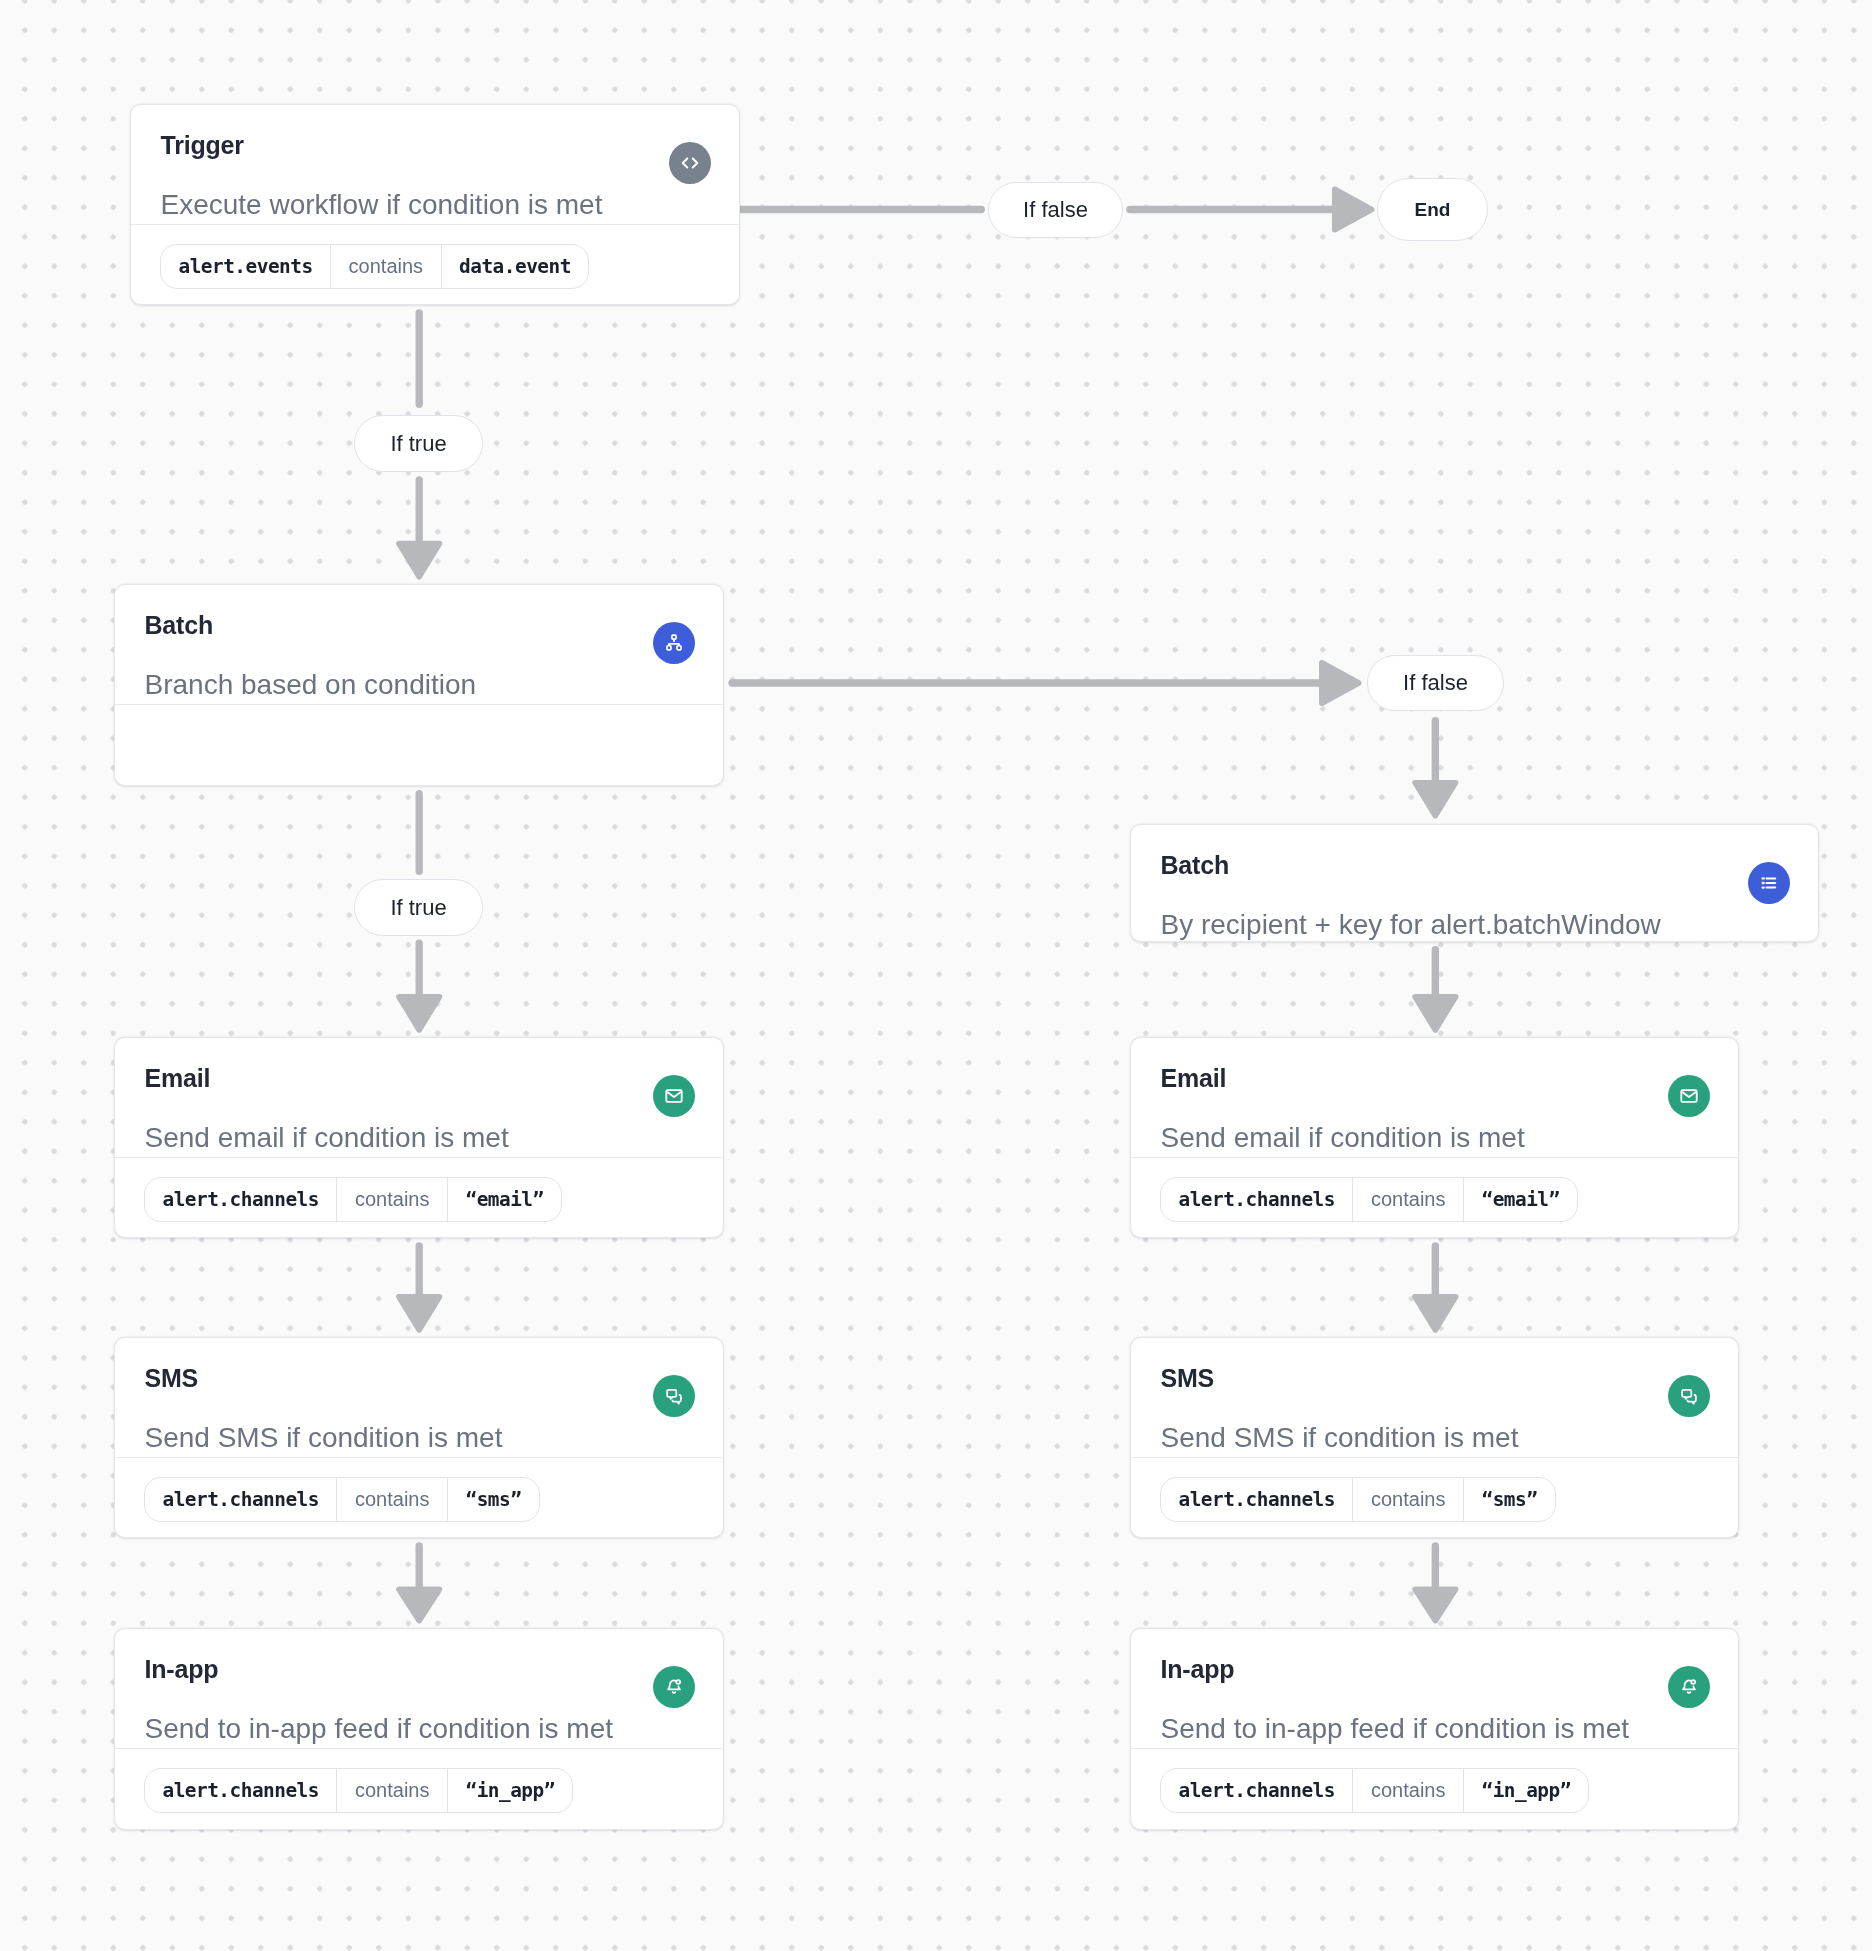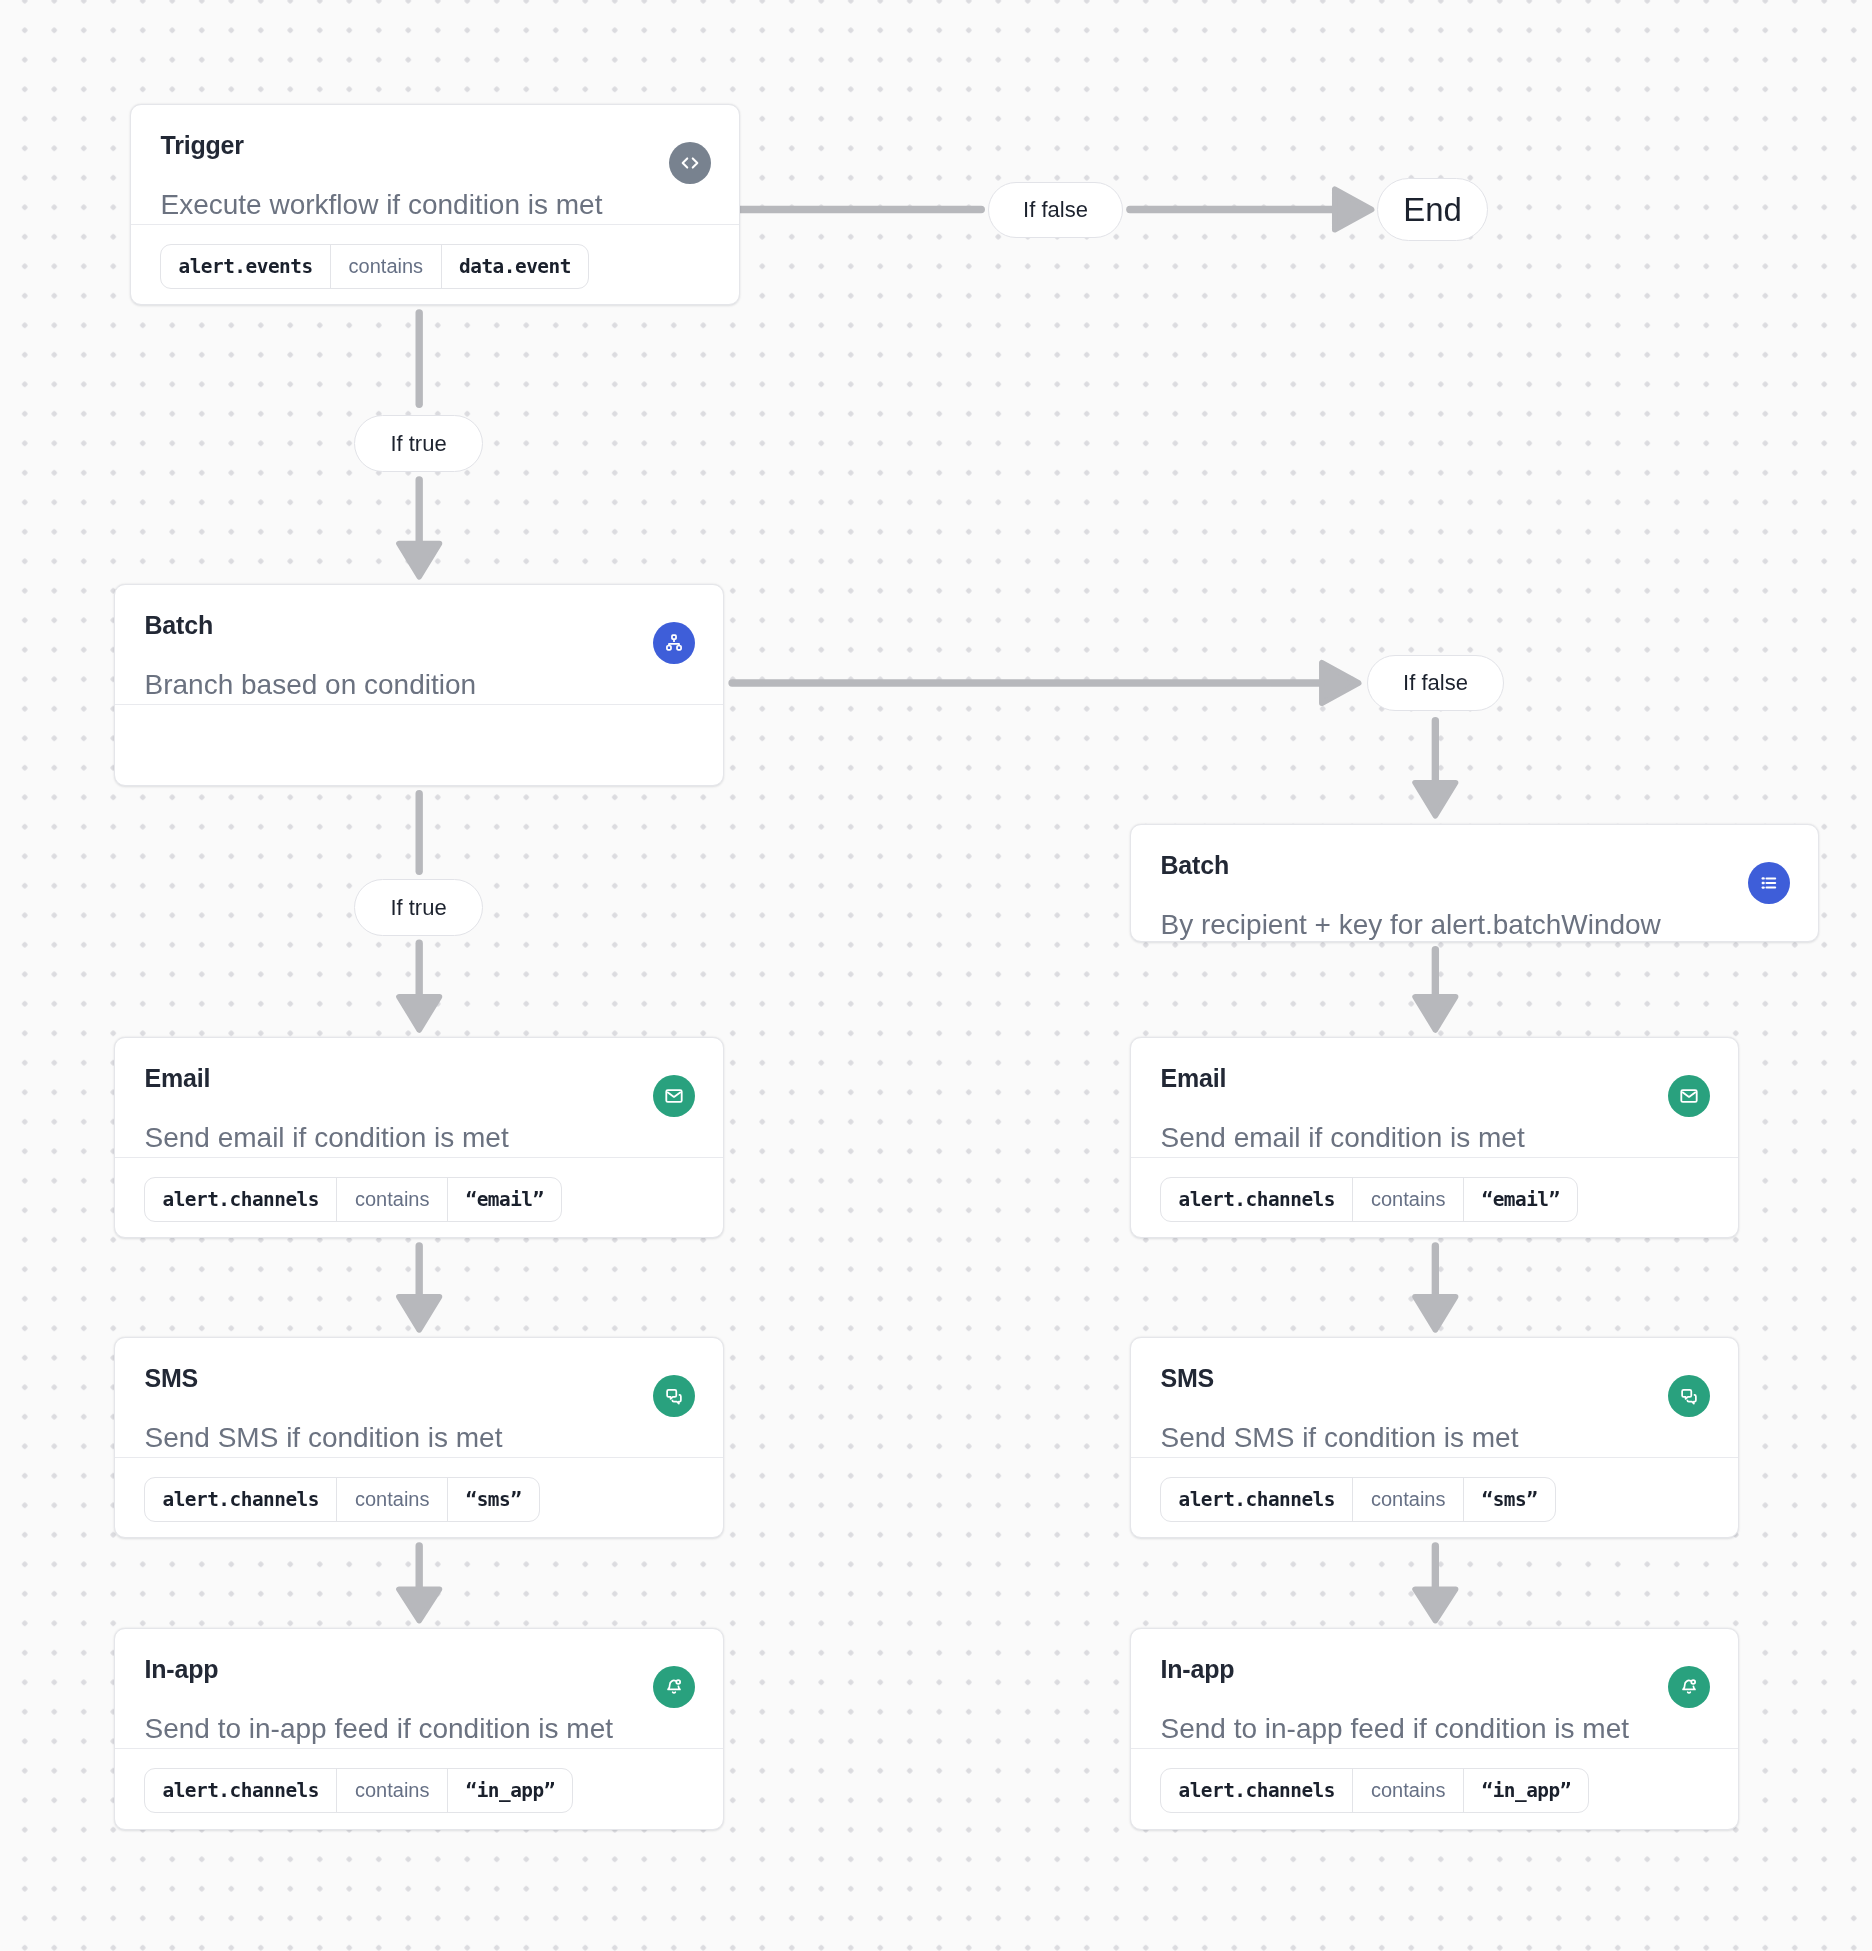"End" .edge-pill.end { font-size: 33px -> 19px; font-weight: none -> bold }
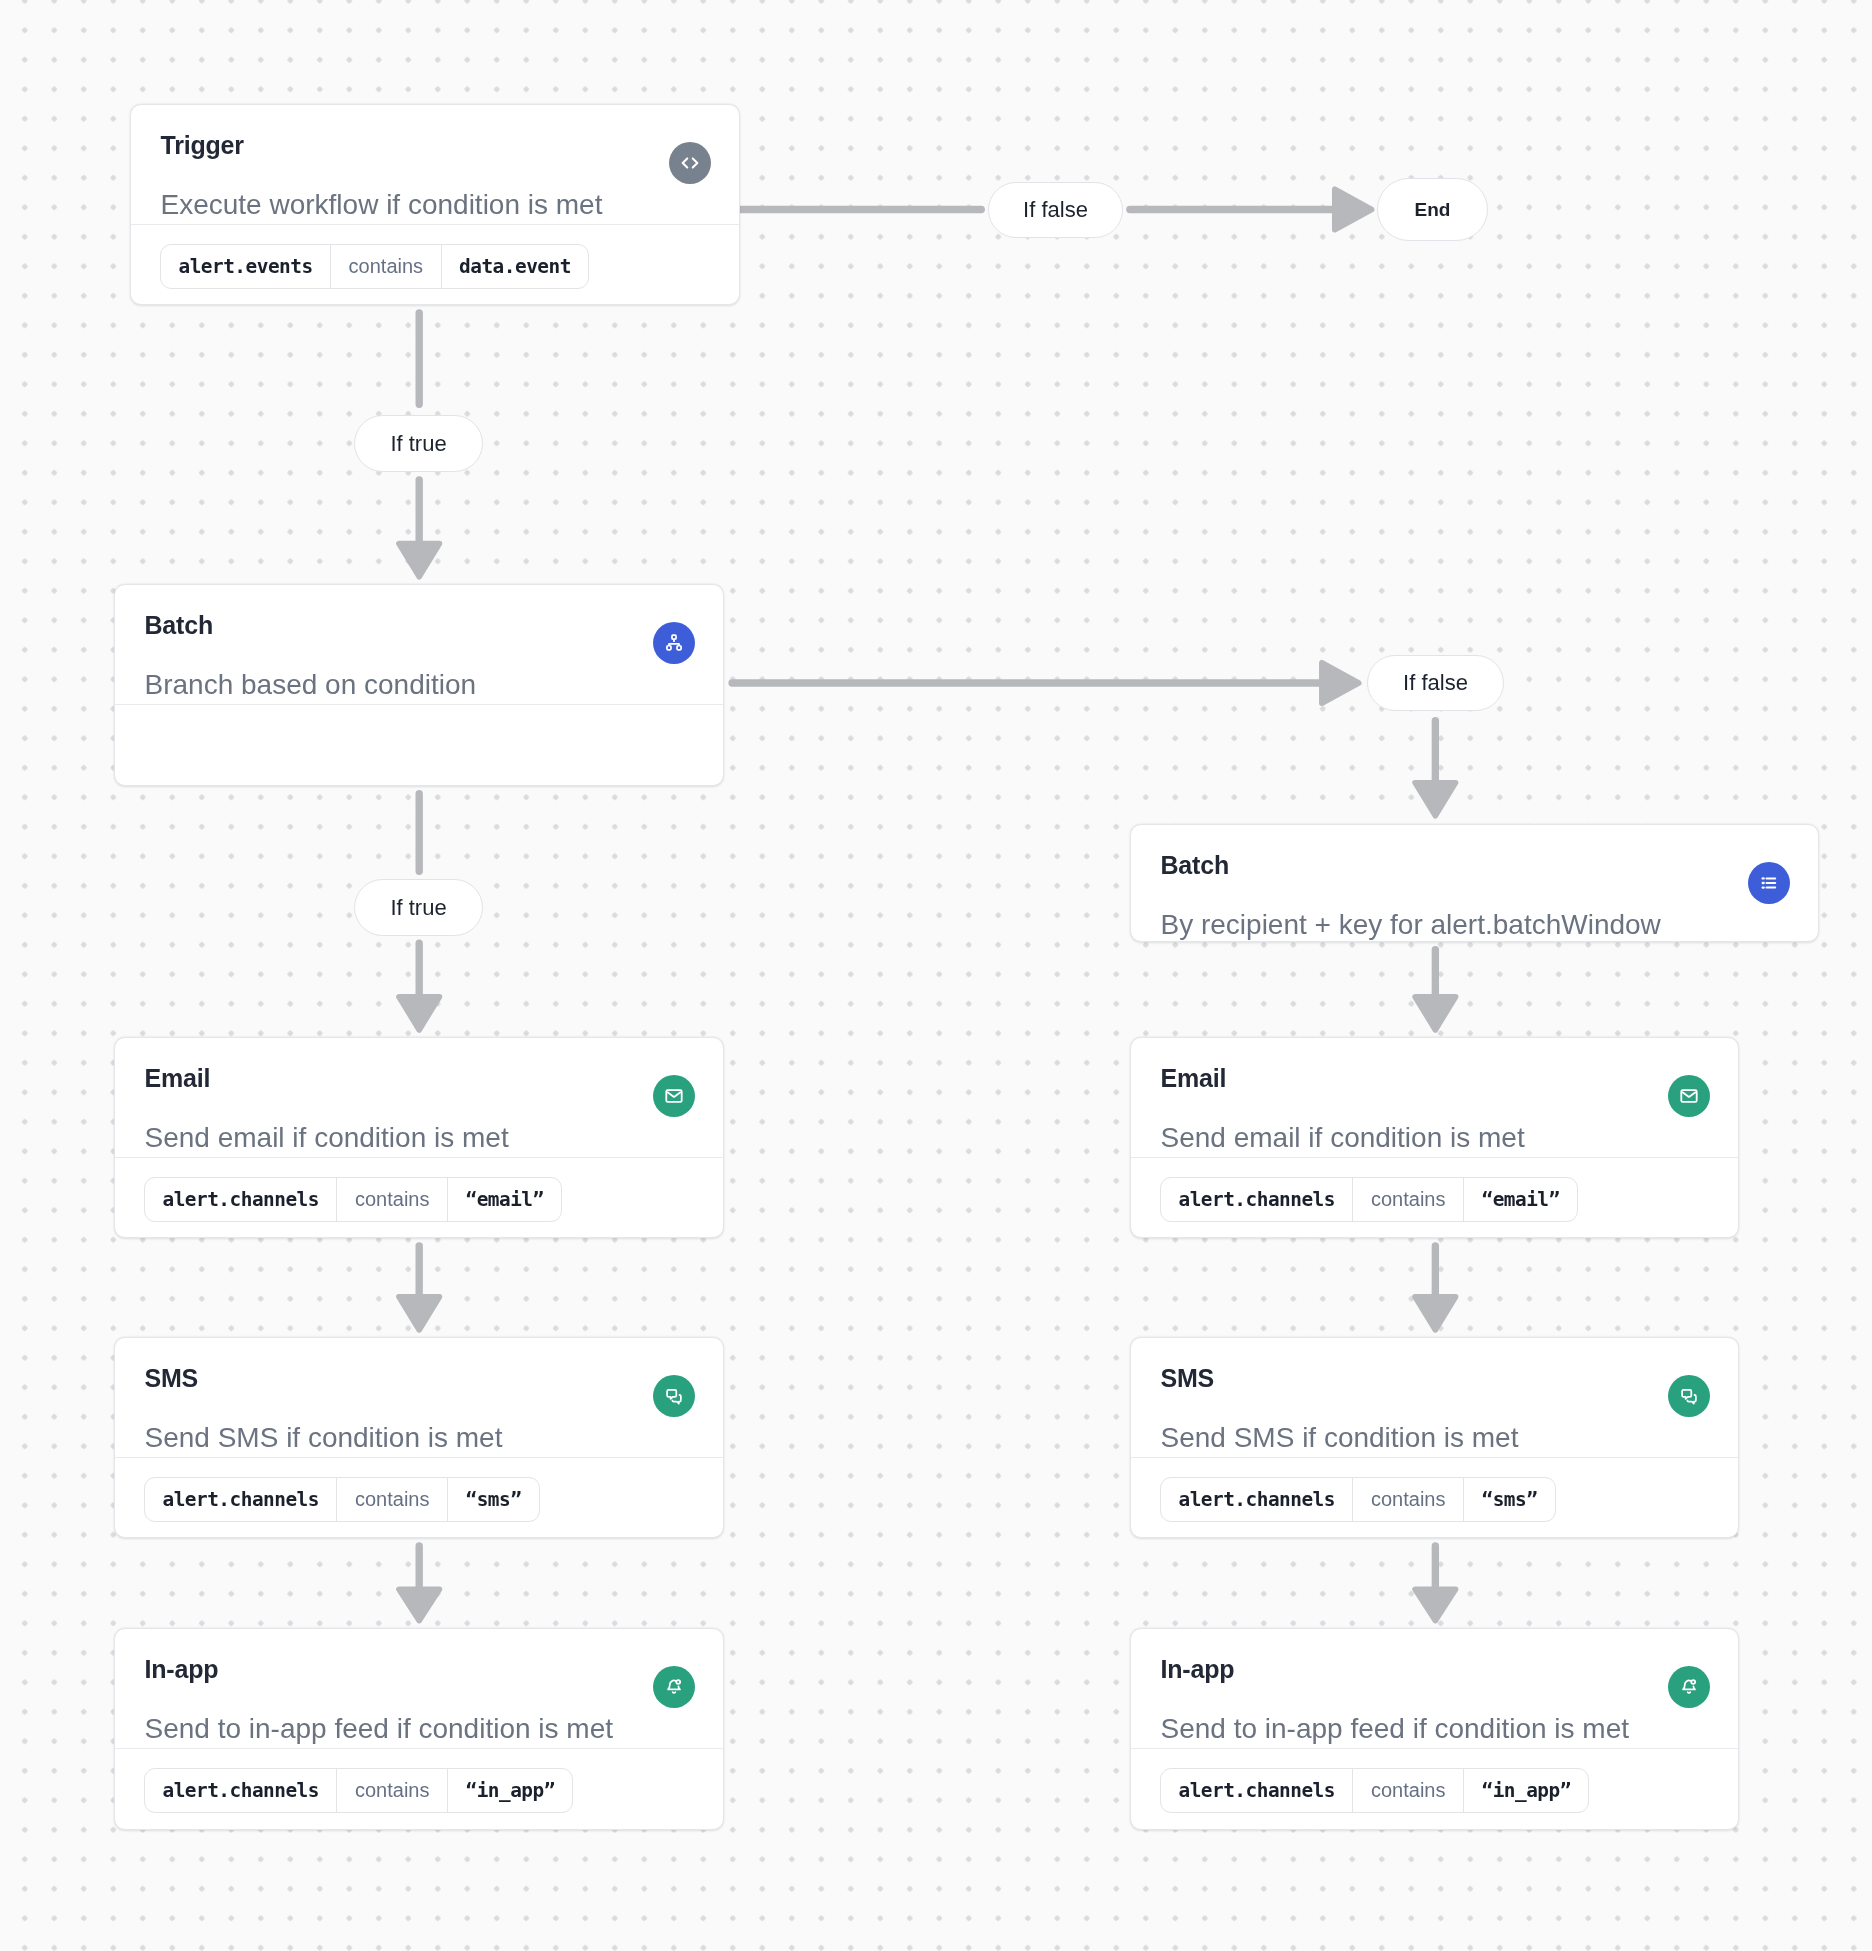"alert.events" .cond-pill { border-radius: 11px -> 17px }
